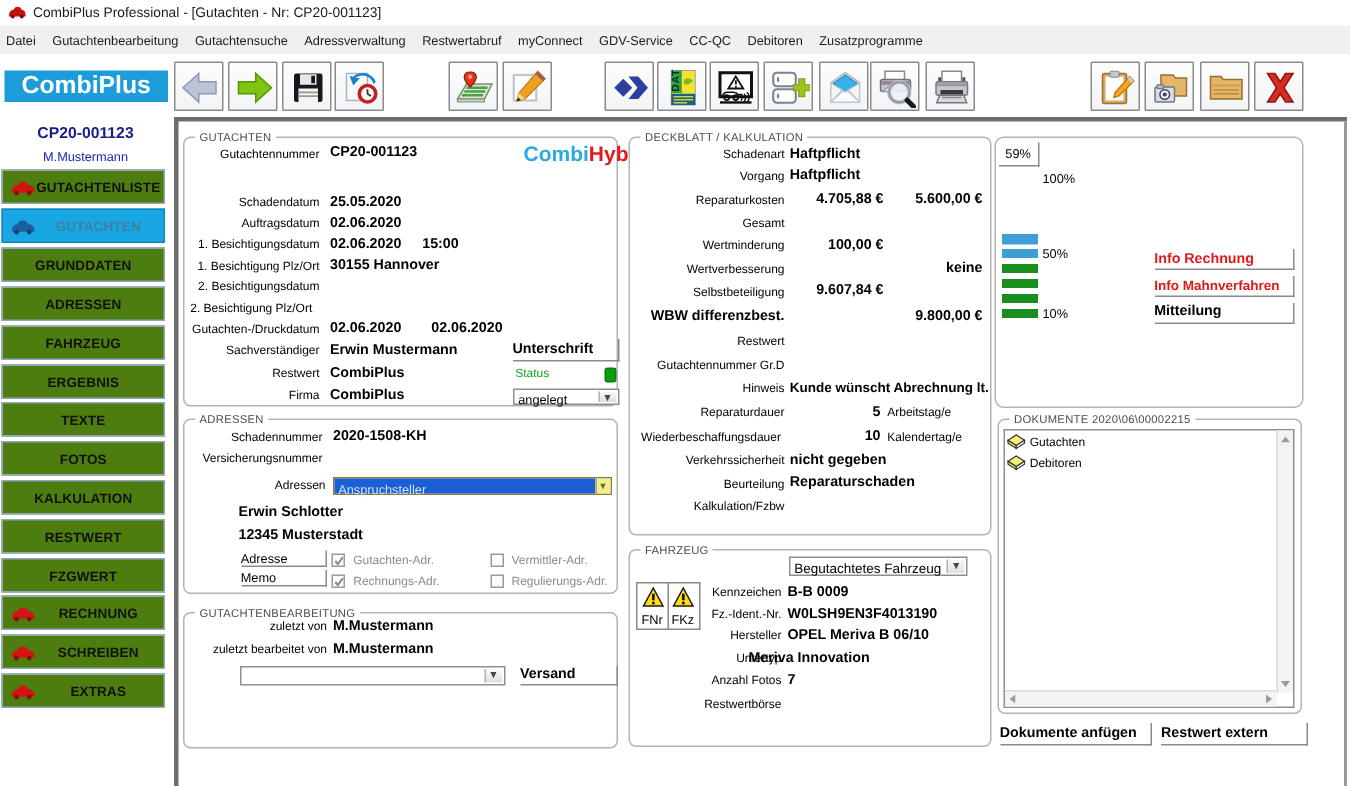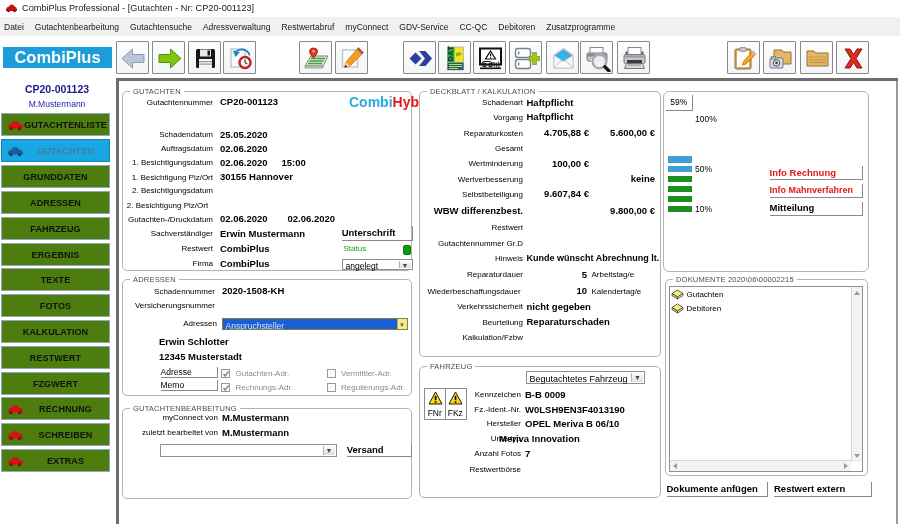"myConnect von" div.row { text: myConnect -> zuletzt }
